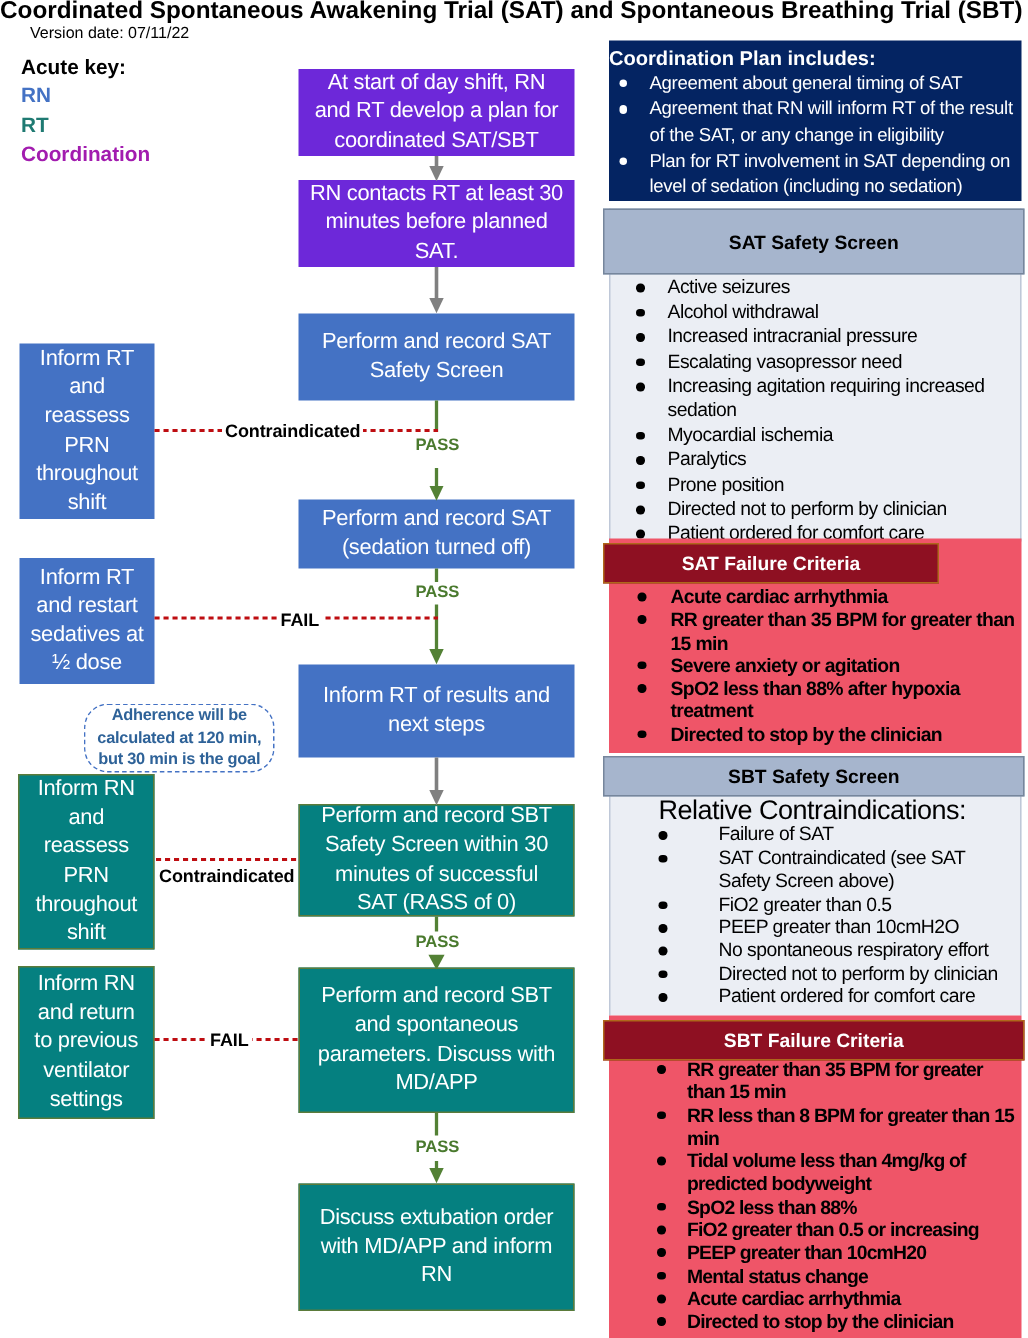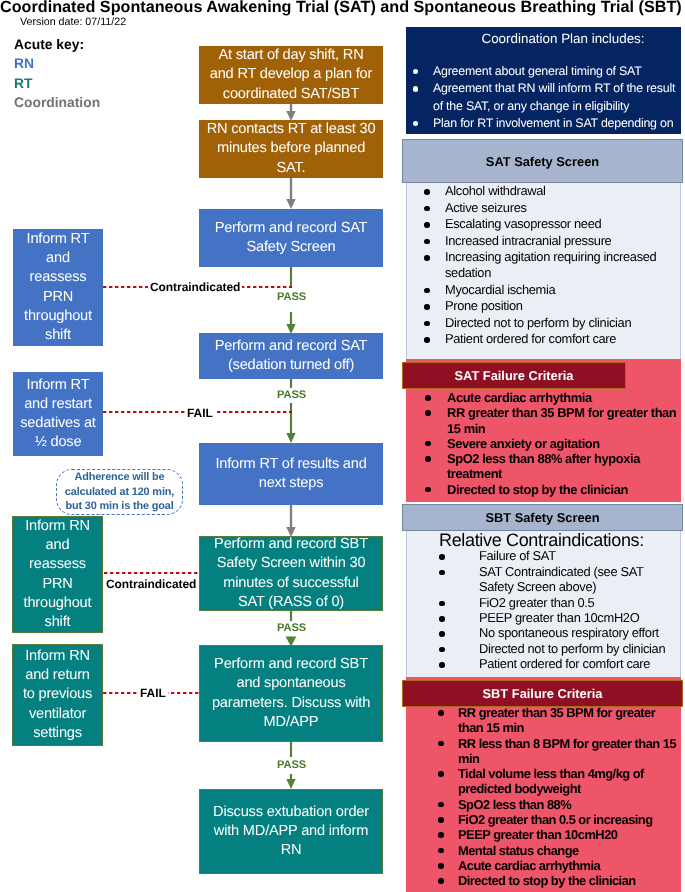"Coordination Plan includes:" #coordplan .cp-title { font-weight: normal -> bold; padding-left: 39px -> none; text-align: center -> none }
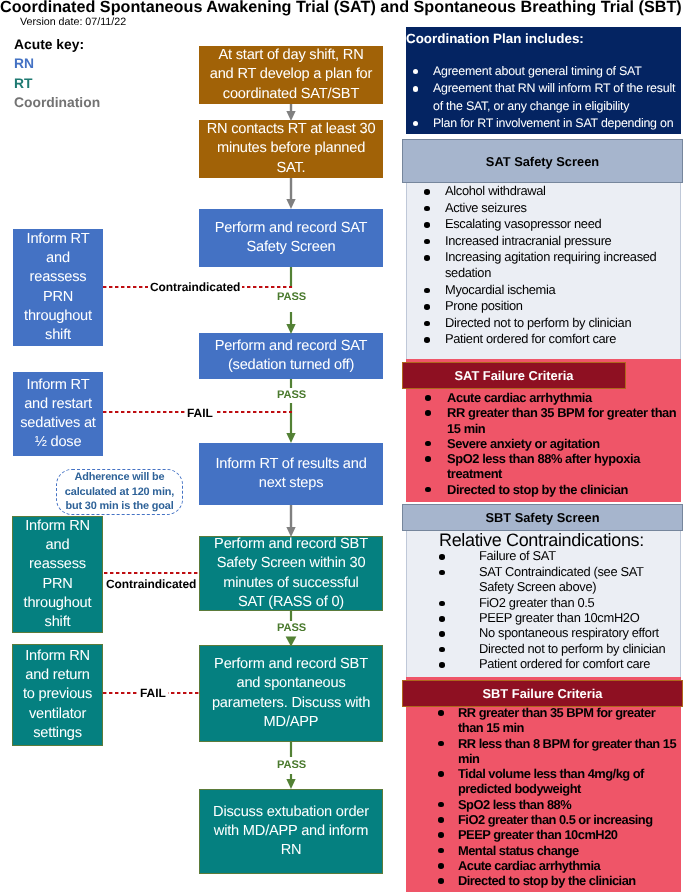"At start of day shift," .navy { background: #a16207 -> #6d28d9 }
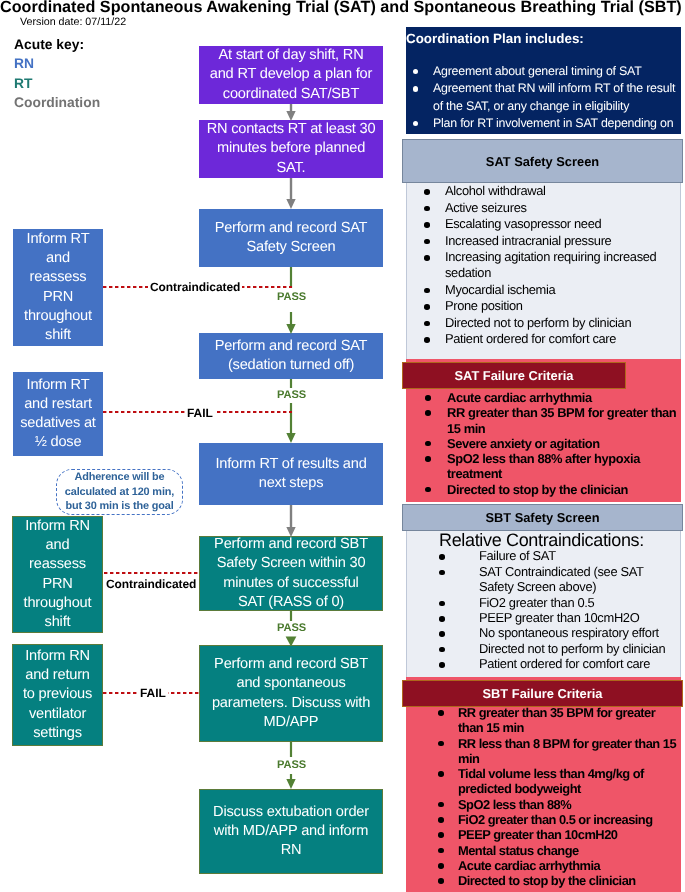"Agreement about general timing of" #coordplan .ul { margin-top: 16px -> 0 }
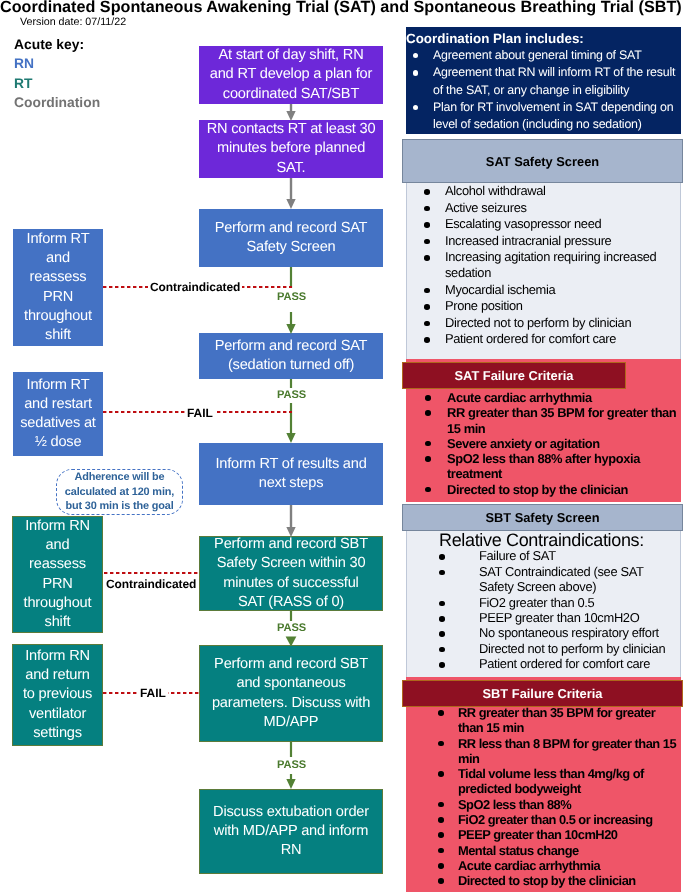"Coordination" .k-co { color: #737373 -> #a21caf }
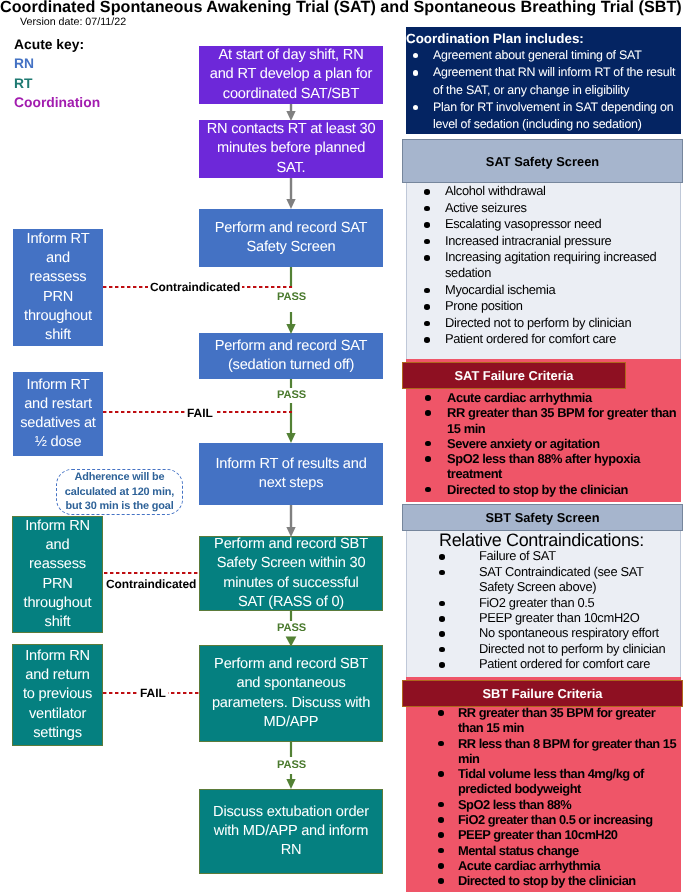"Alcohol withdrawal" li { order: before "Active seizures" -> after "Active seizures" }
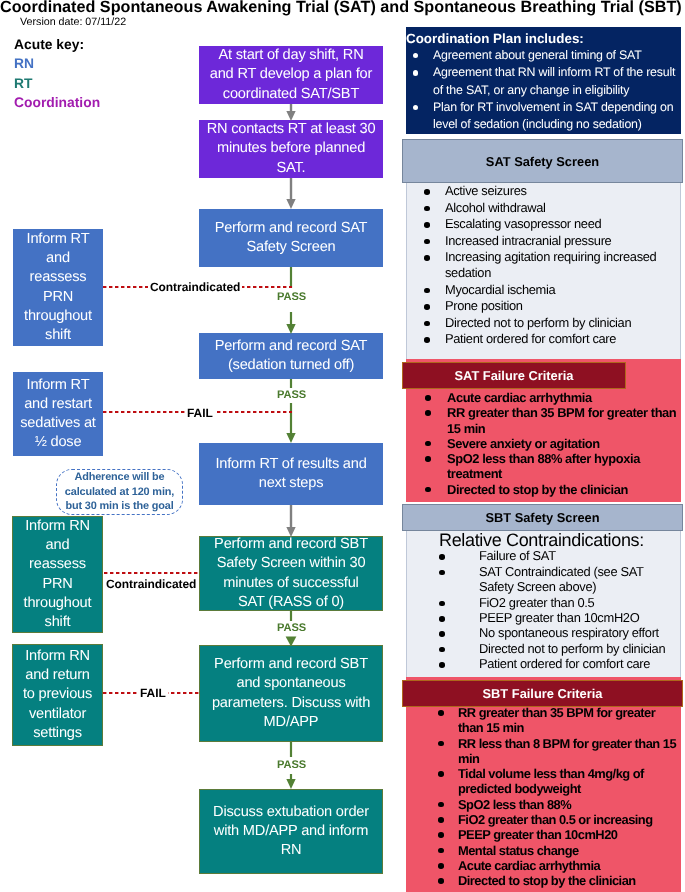"Escalating vasopressor need" li { order: before "Increased intracranial pressure" -> after "Increased intracranial pressure" }
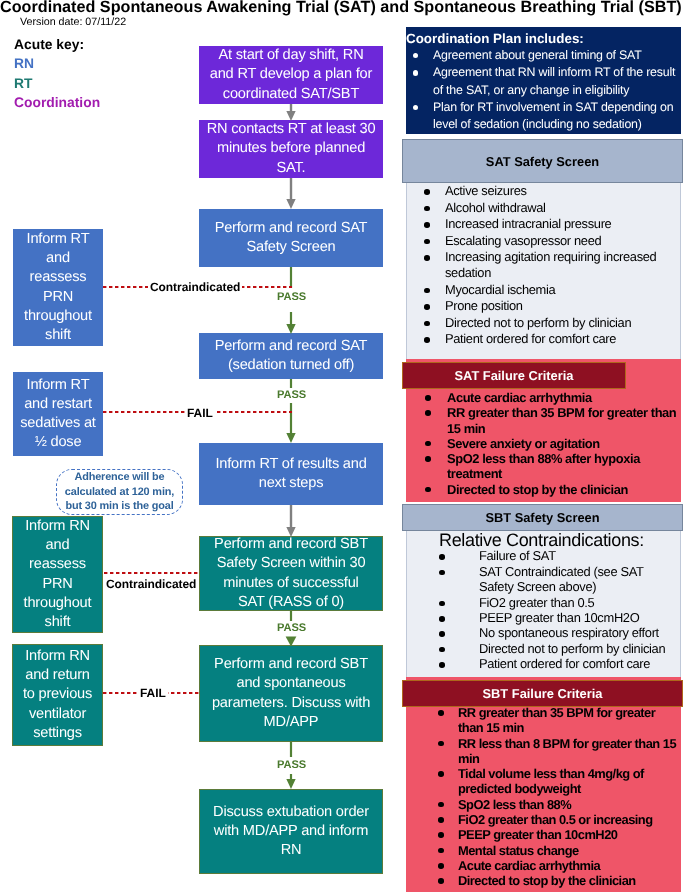"Paralytics" li { html: none -> <li><span>•</span><span>Paralytics</span></li> }
